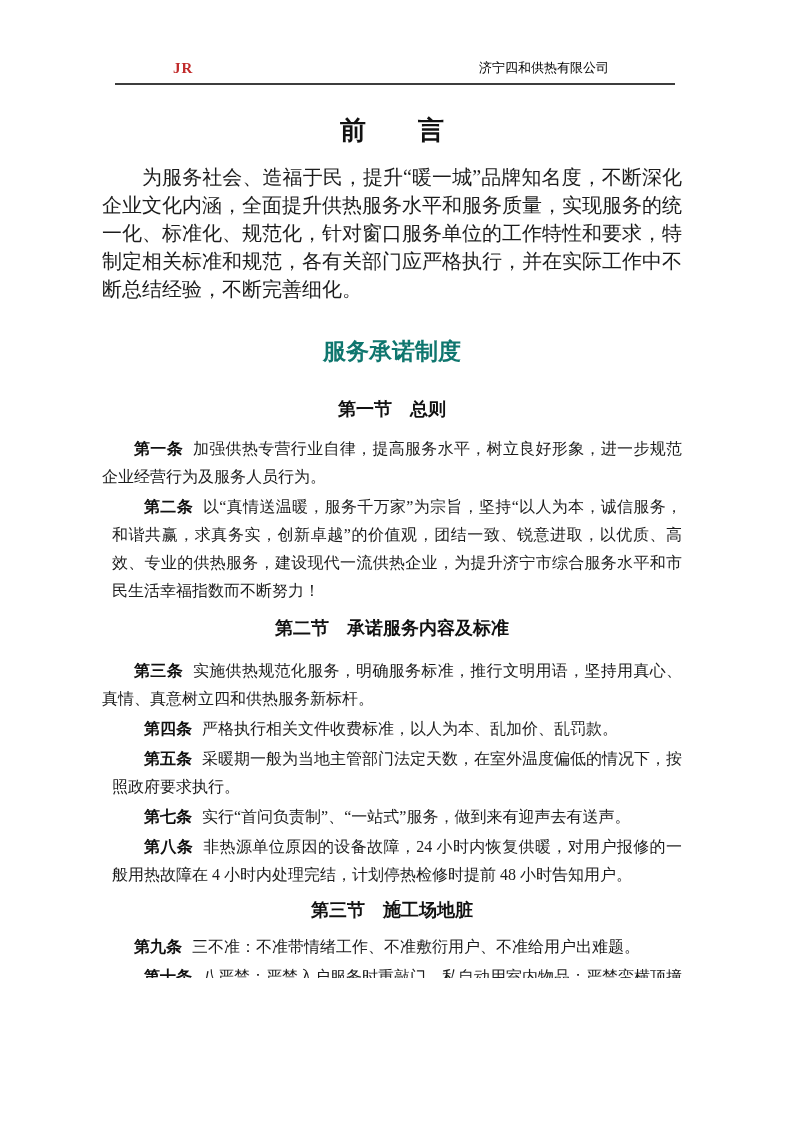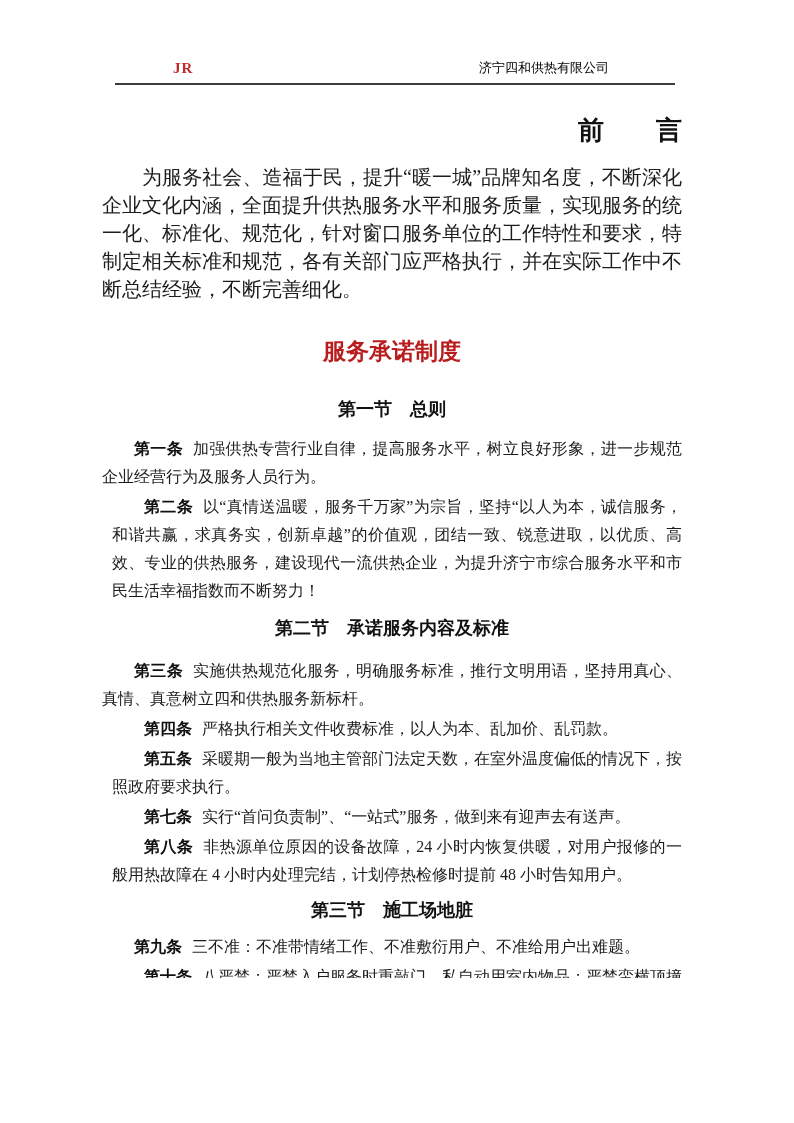"前 言" .preface-title { text-align: right -> center }
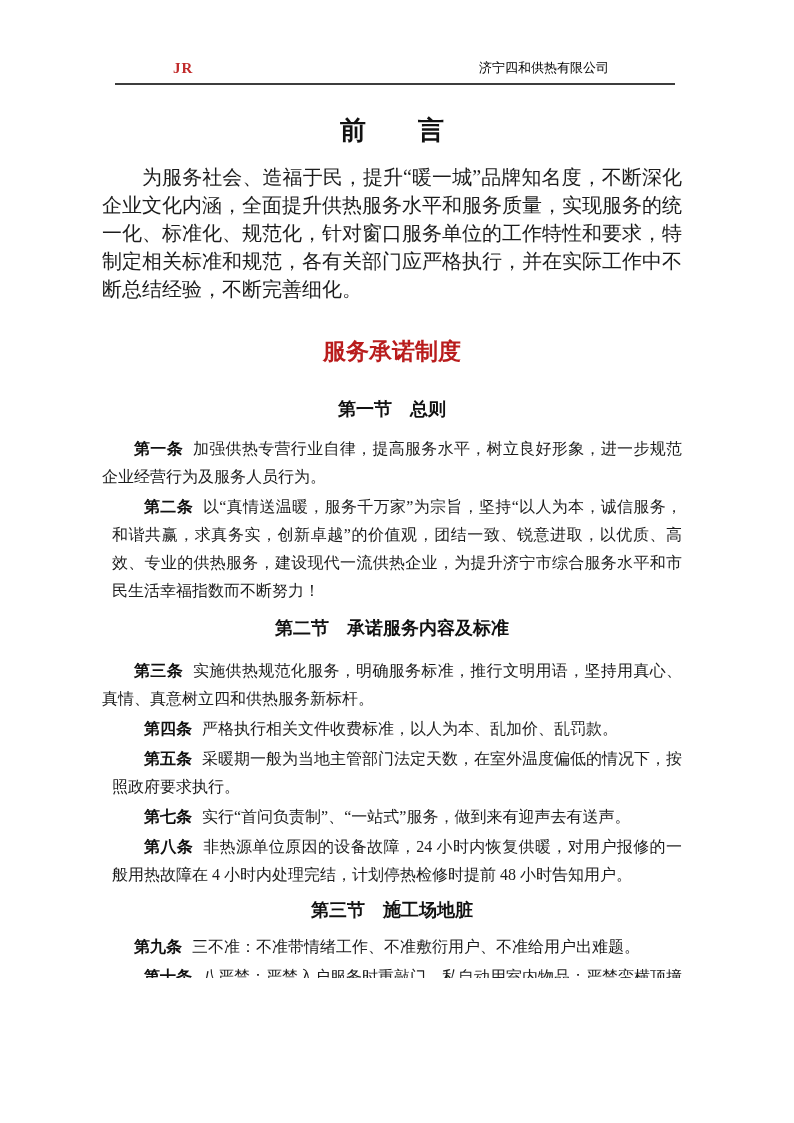"服务承诺制度" .doc-title { color: #b91c1c -> #0f766e }
